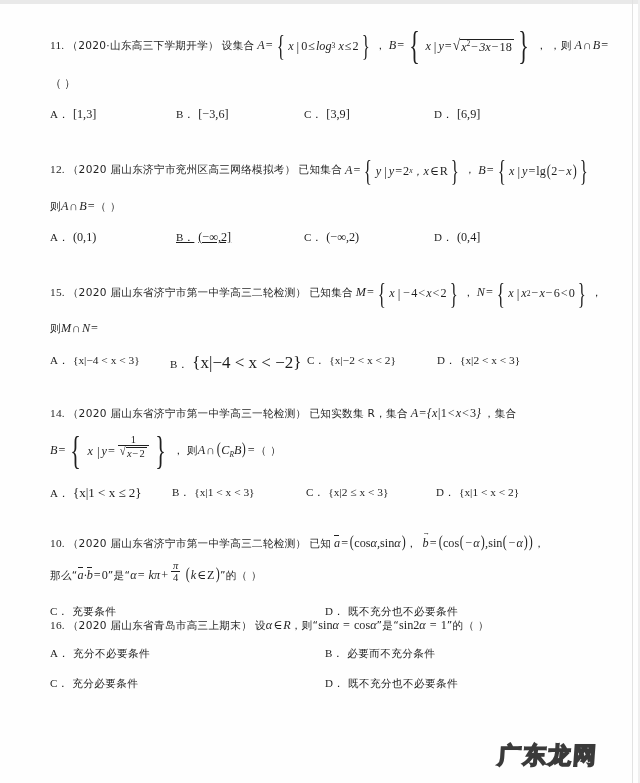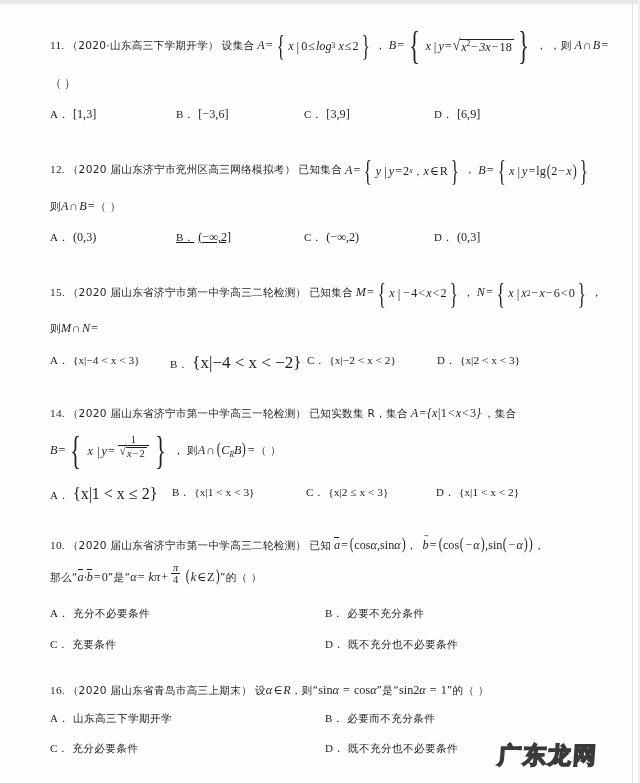"(0,3)" span.mth { text: 0,3 -> 0,1 }
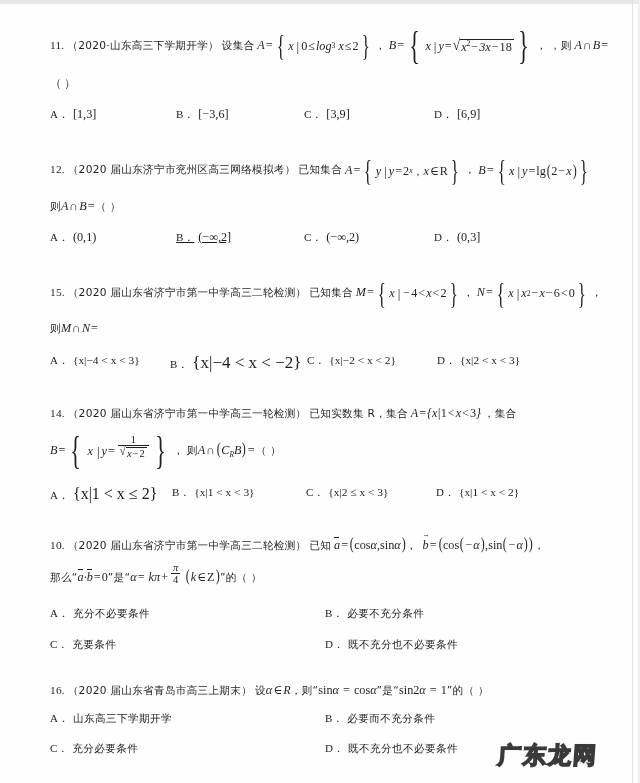"(0,3]" span.mth { text: 0,3 -> 0,4 }
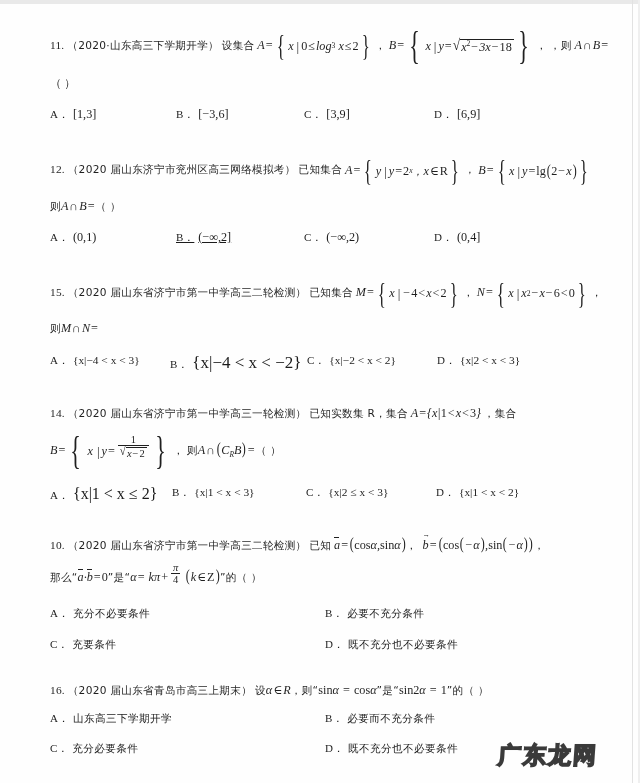"{x|1 < x ≤ 2}" span.mth { font-size: 16px -> 13px }
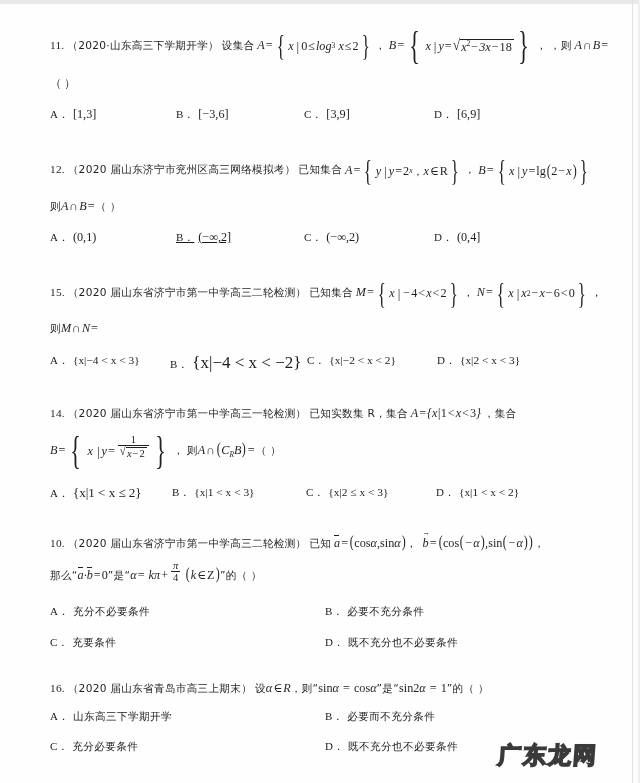"A． 充分不必要条件" div.choices { html: <div> <div> <span>A．</span><span>充分不必要条件</span> </div> <div> <span>B．</span><span>必要不充分条件</span> </div> </div> -> none }
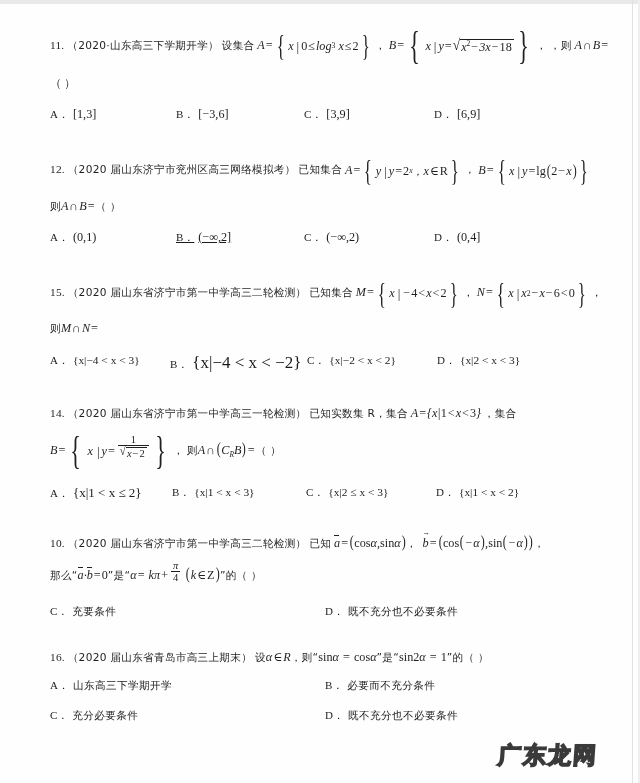"16. （2020 届山东省青岛市高三上期末） 设α∈R，则“sinα =" div.q-block { margin-top: 32px -> none }
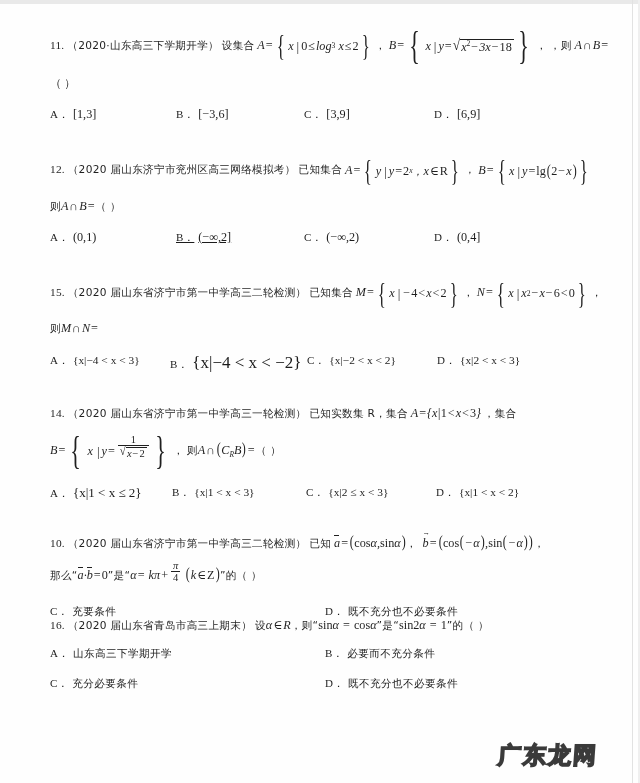"山东高三下学期开学" span.cnopt { text: 山东高三下学期开学 -> 充分不必要条件 }
